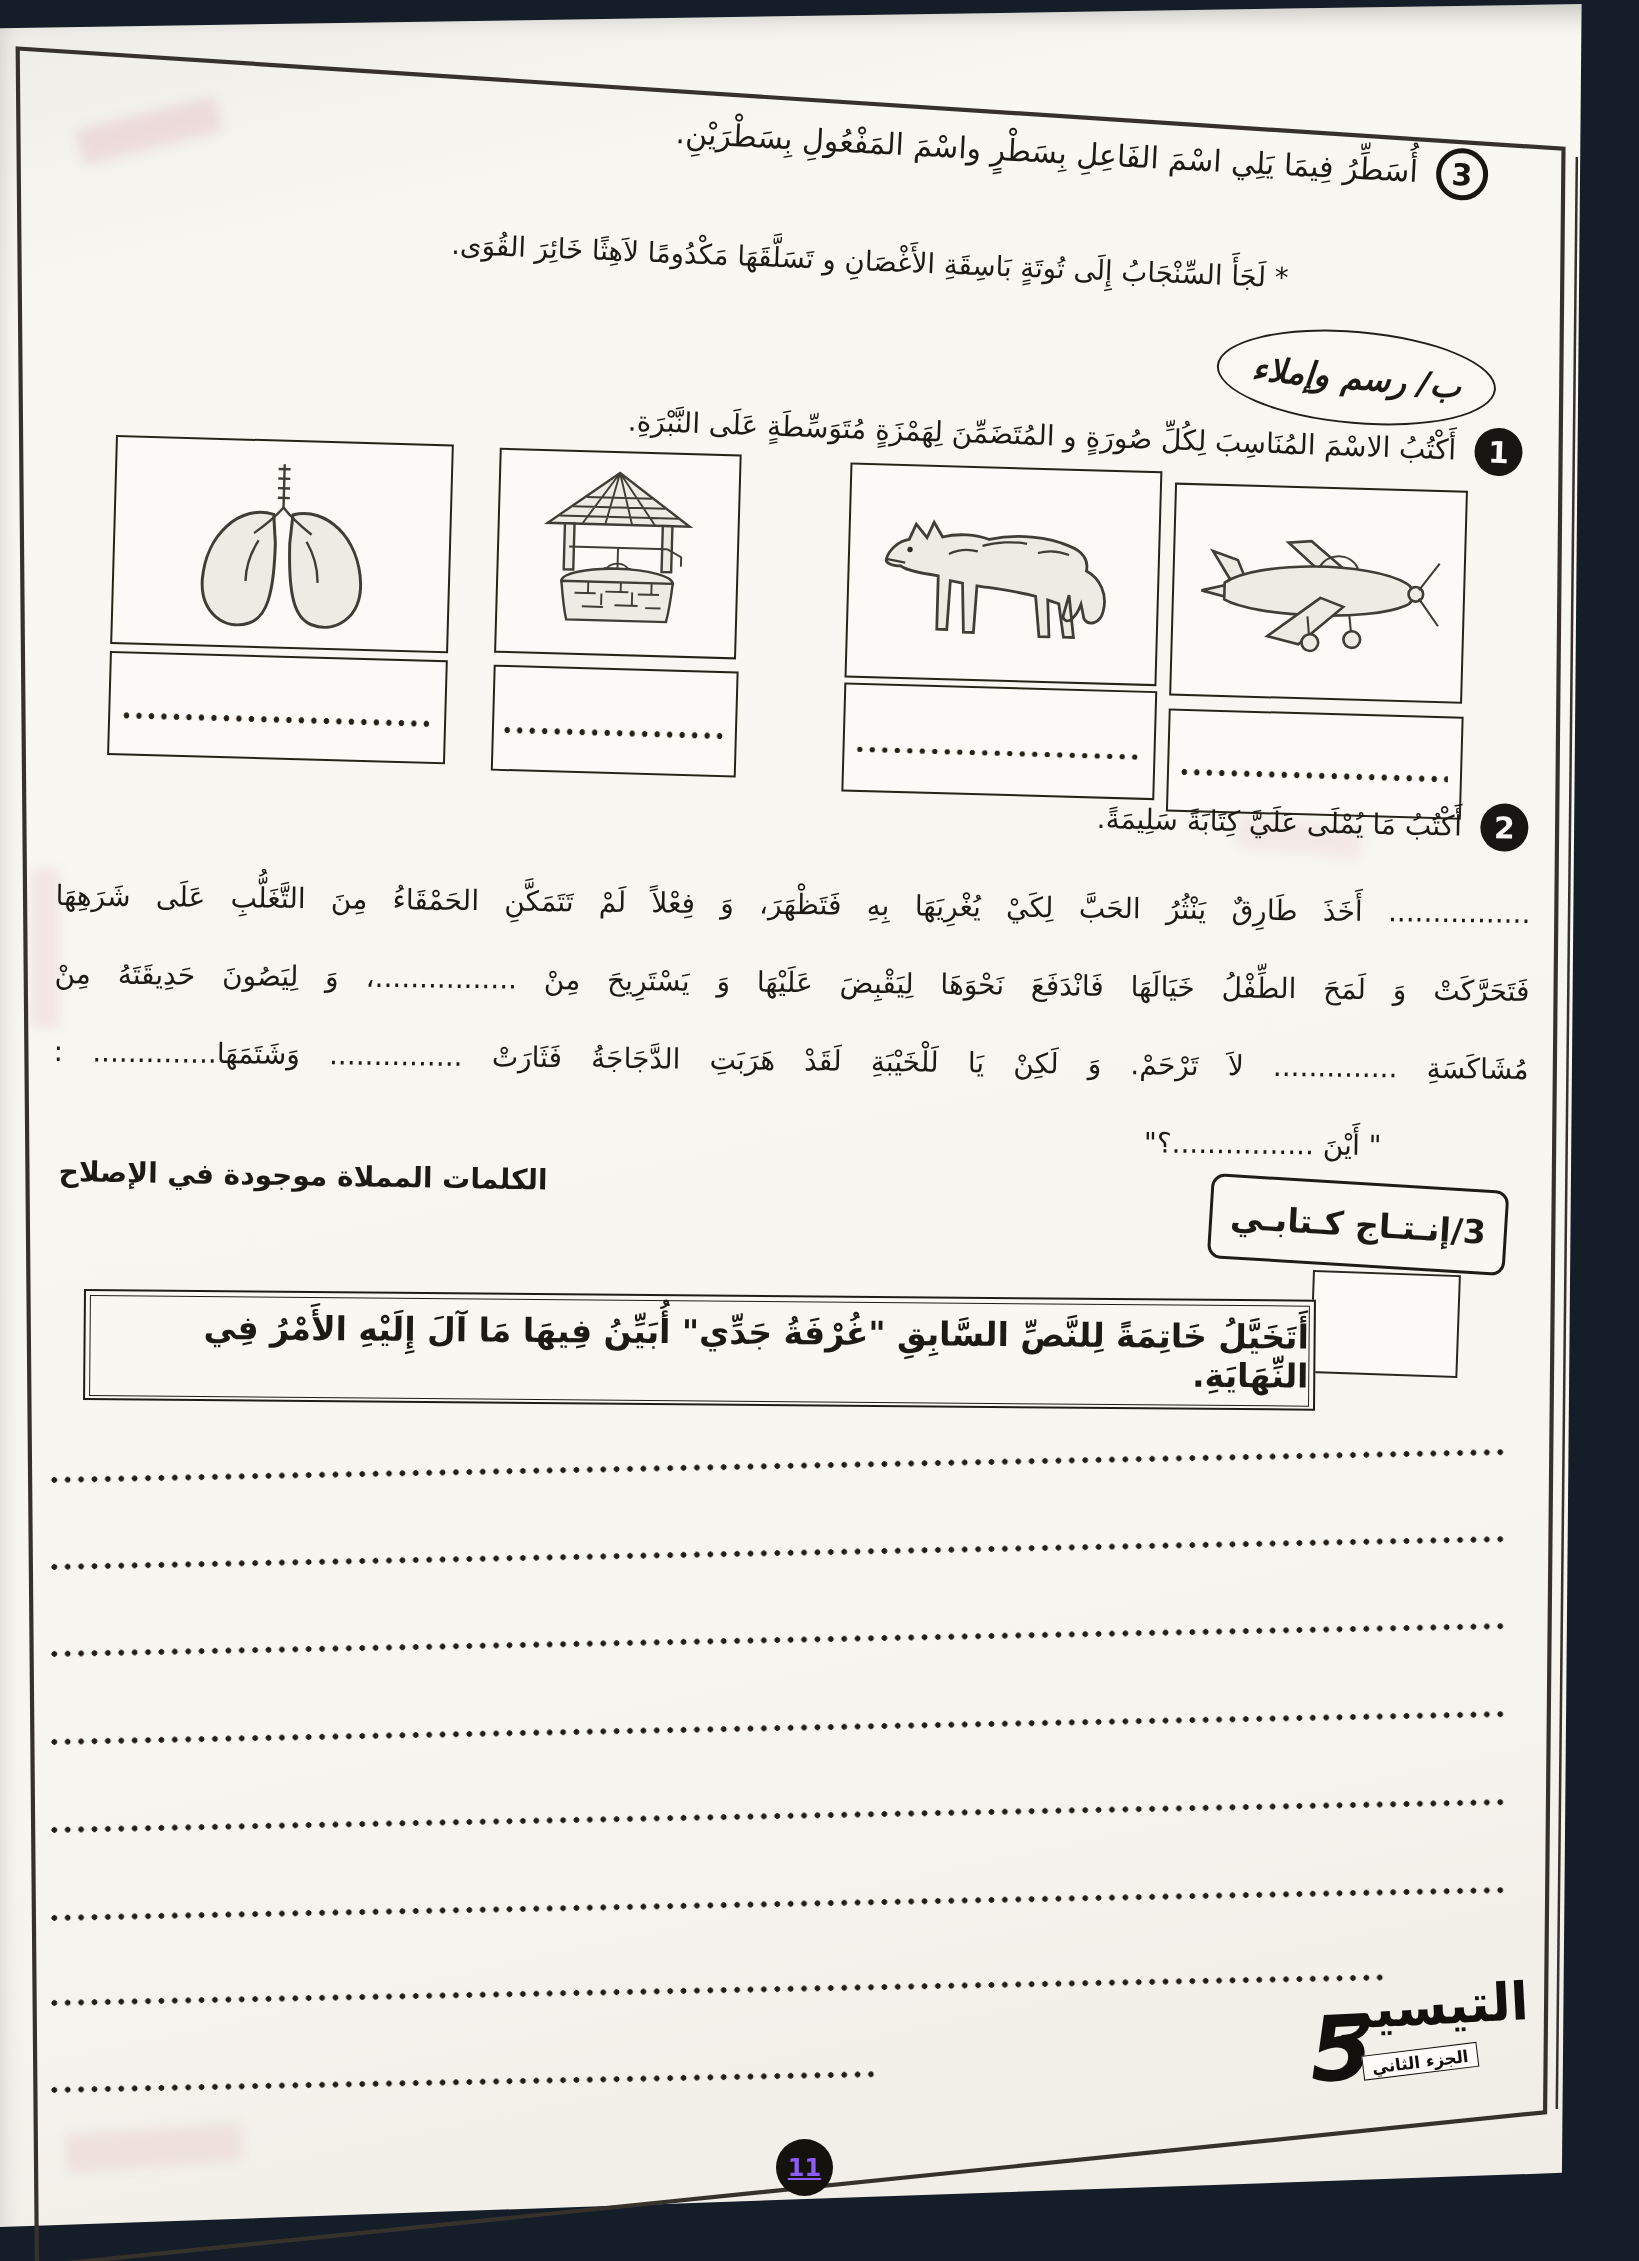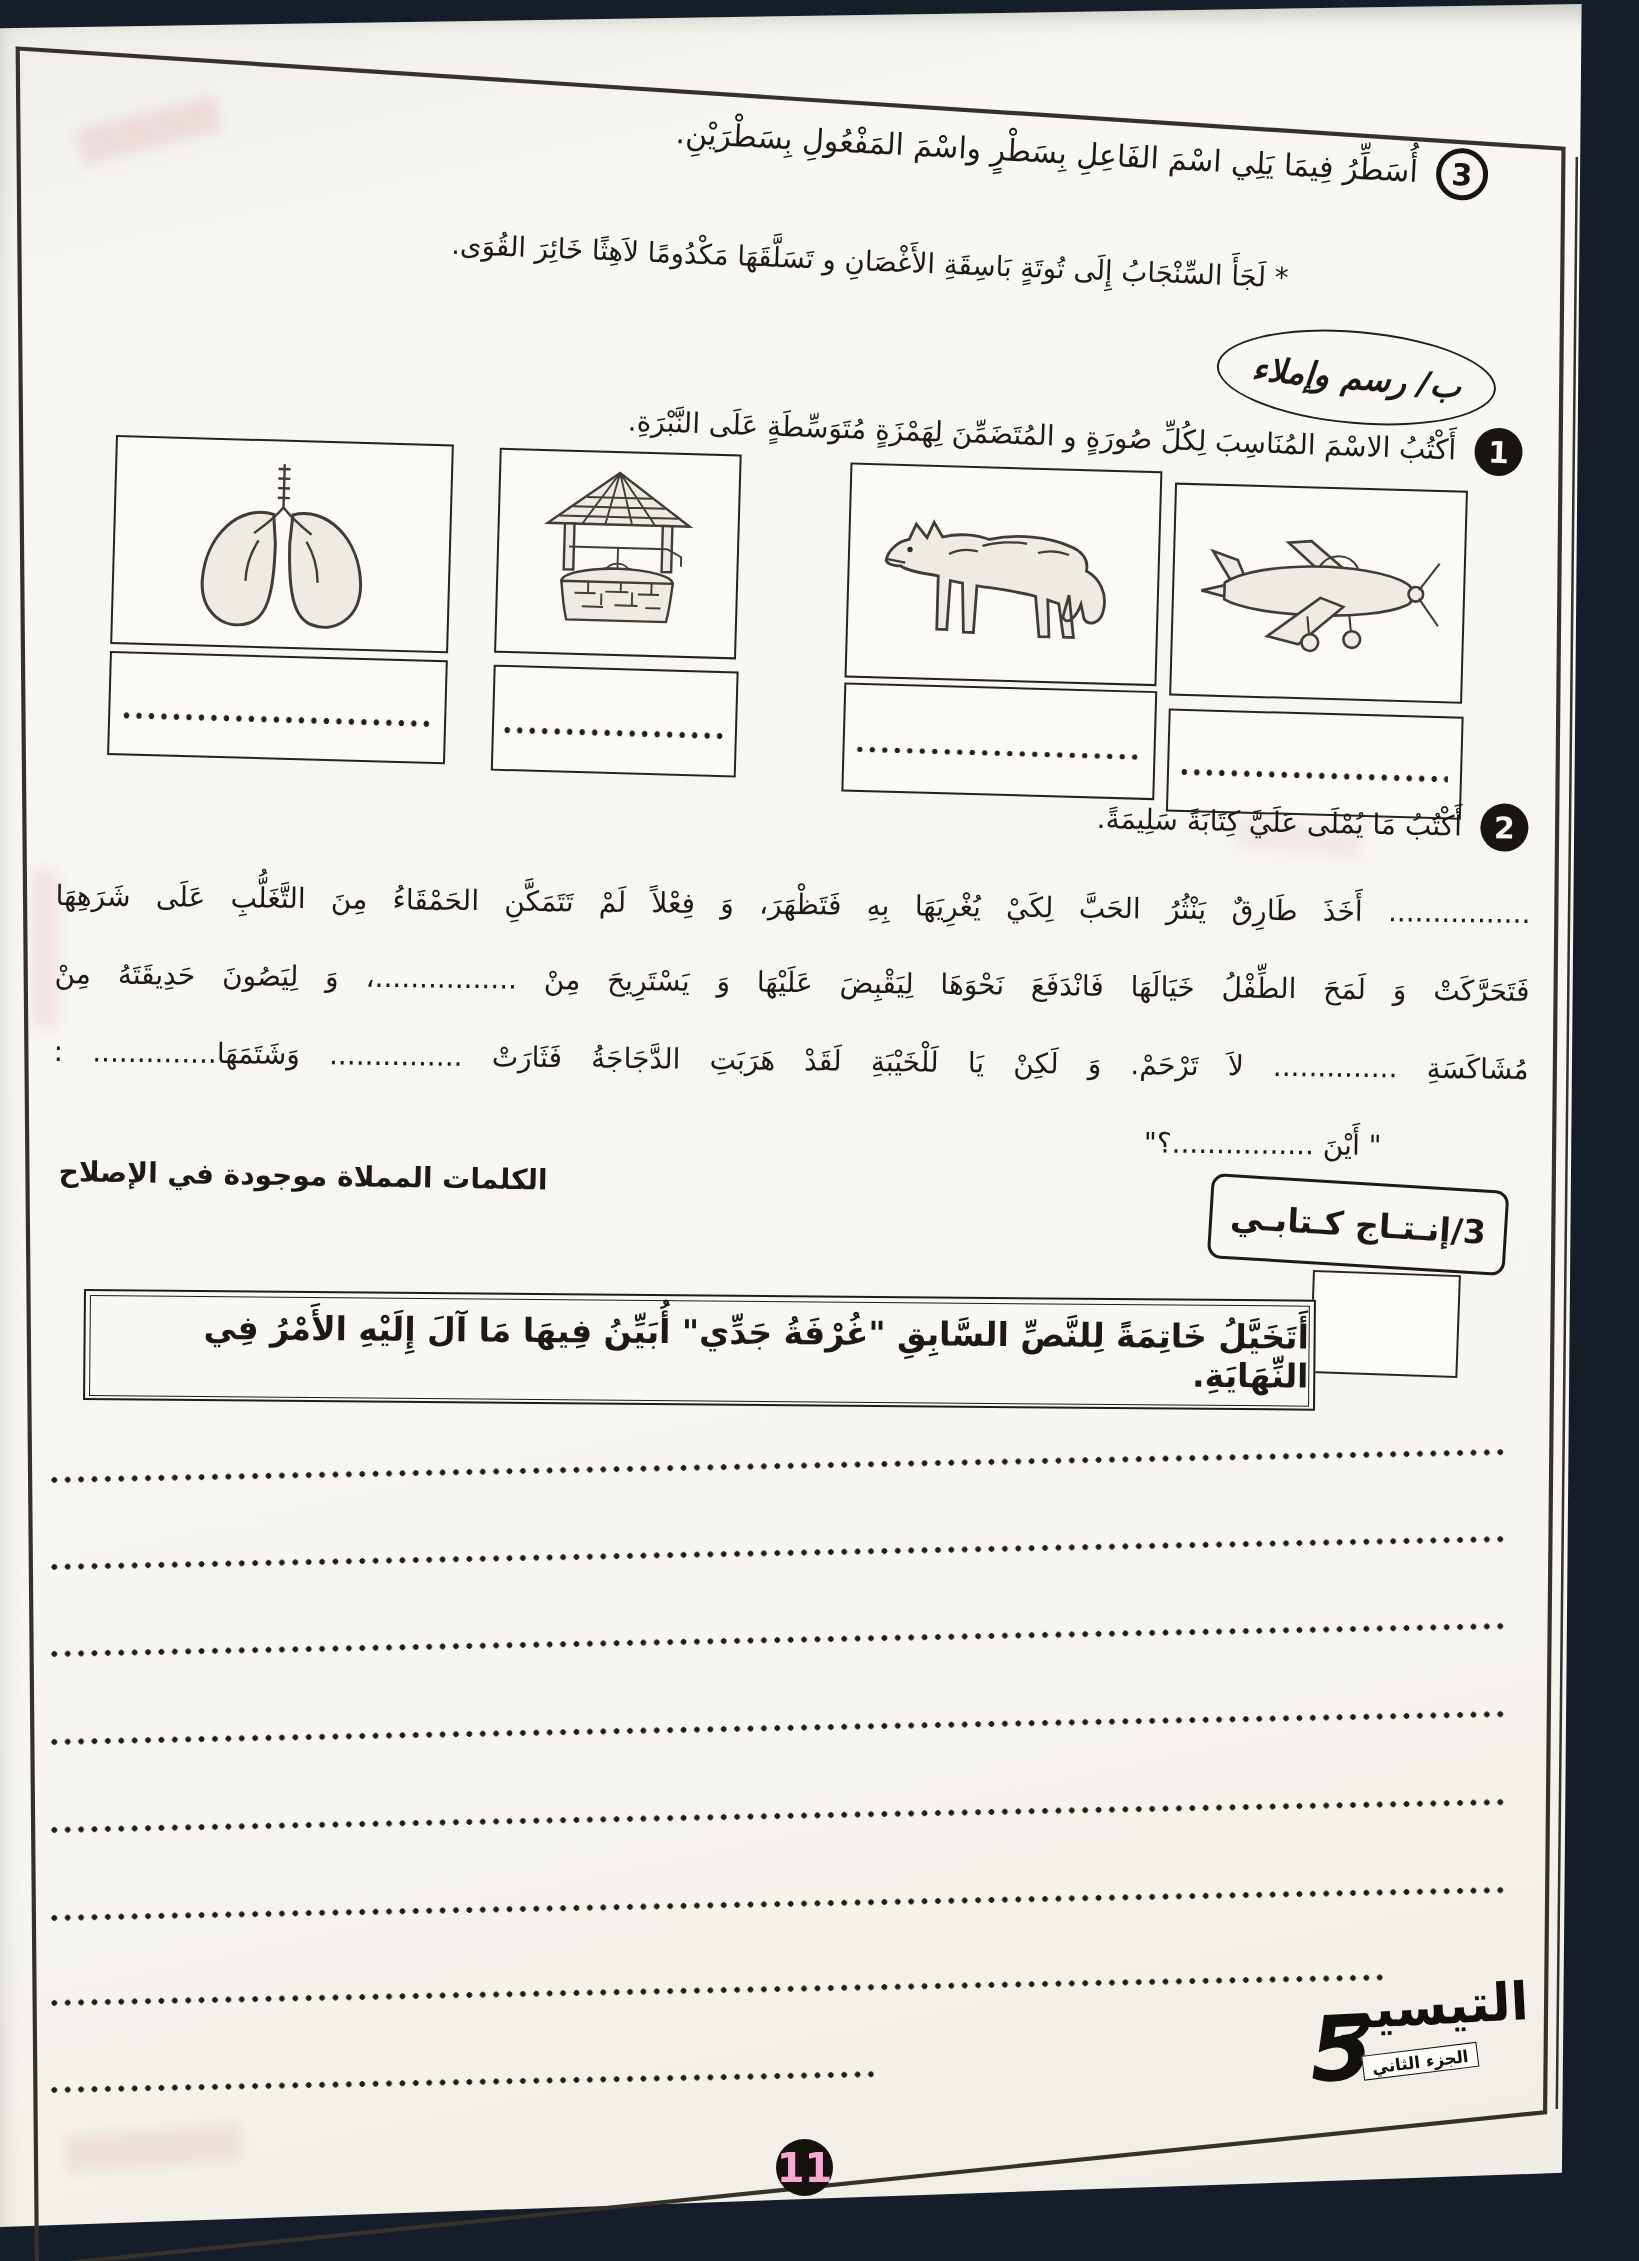"11" .pagenum { color: #f9a8d4 -> #8b5cf6; font-size: 40px -> 24px; text-decoration: none -> underline }
